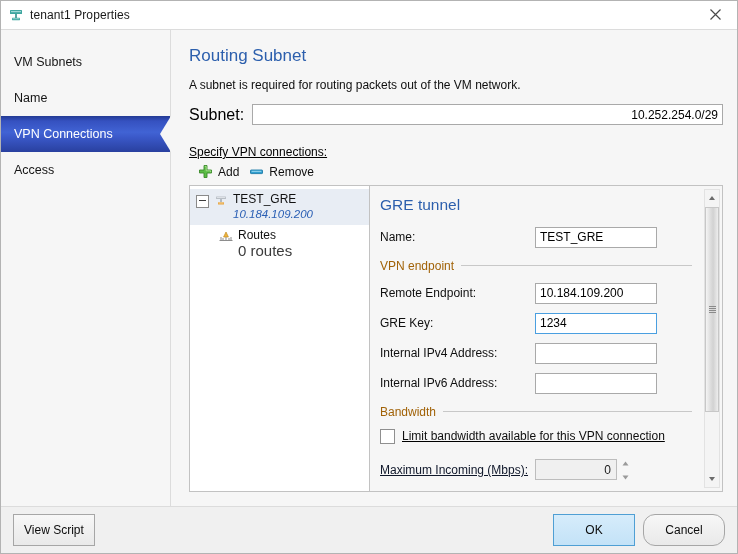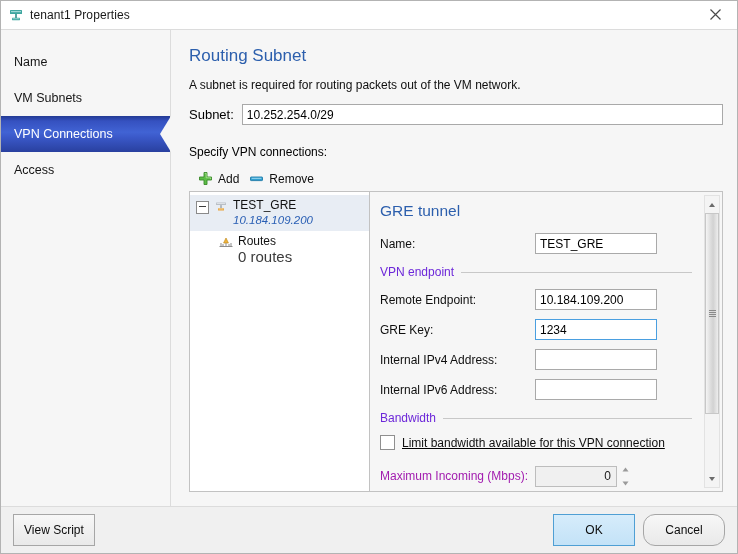"Name" div.side-item { order: before "VM Subnets" -> after "VM Subnets" }
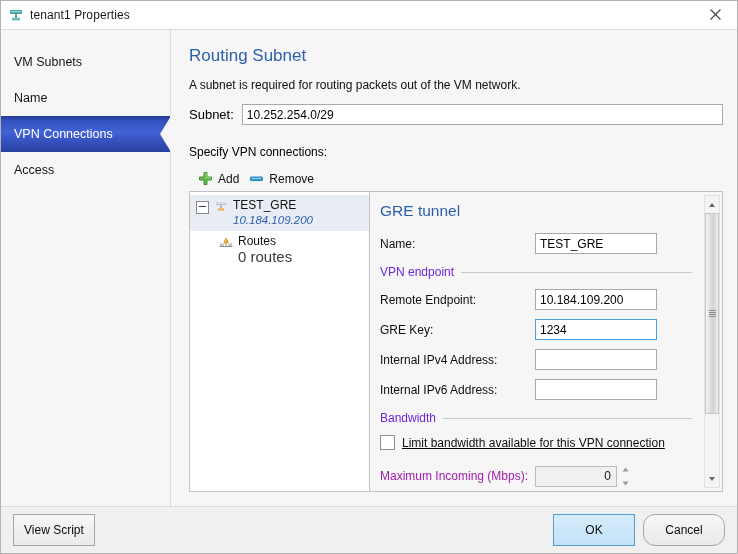"Subnet:" .subnet-label { font-size: 13px -> 16px }
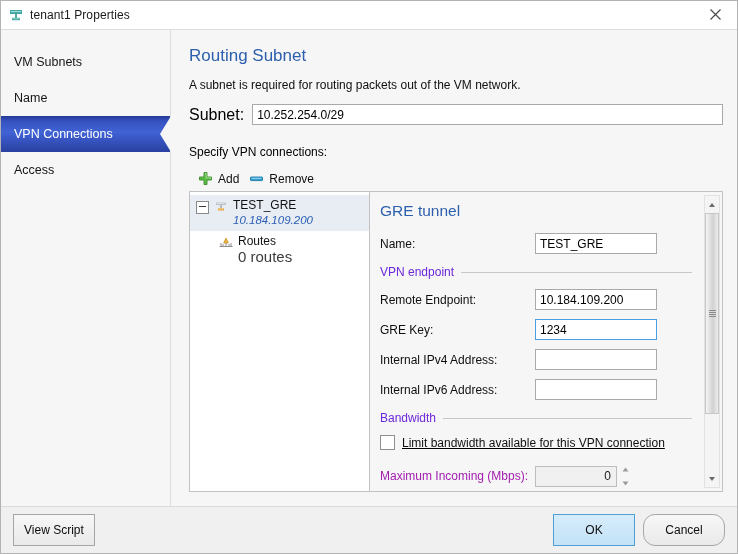"10.252.254.0/29" .subnet-input { text-align: none -> right }
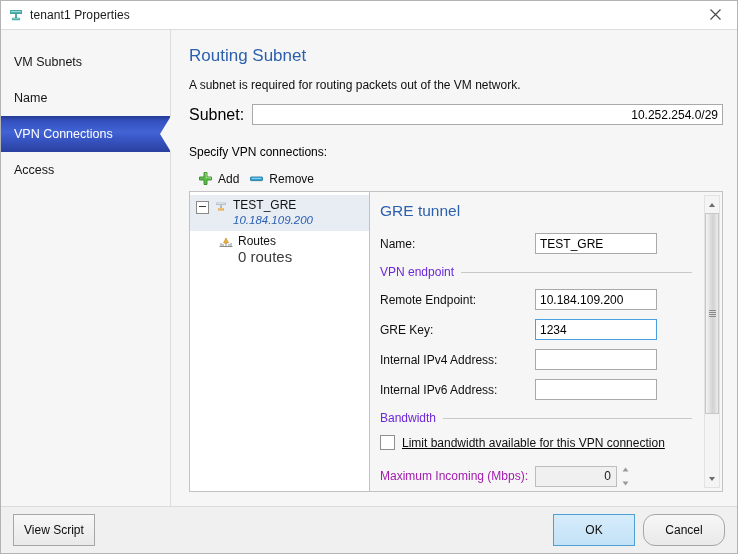"Specify VPN connections:" .specify { margin-bottom: 7px -> none; text-decoration: none -> underline }
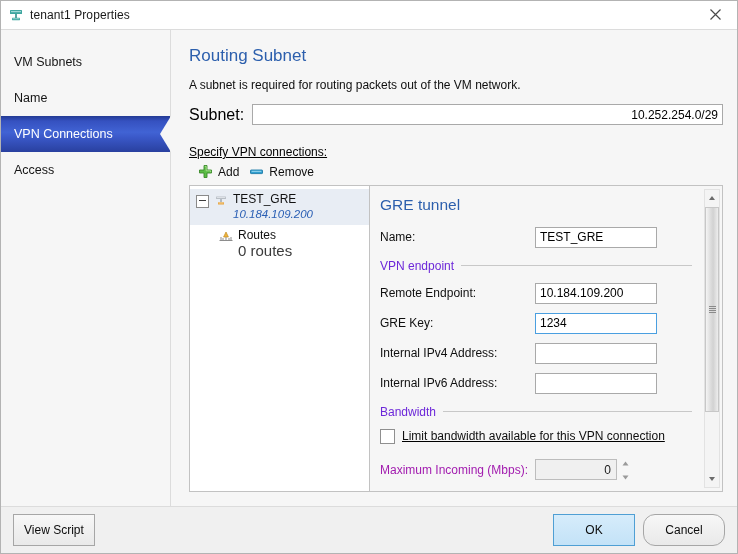"VPN endpoint" .group-title { color: #6d28d9 -> #a16207 }
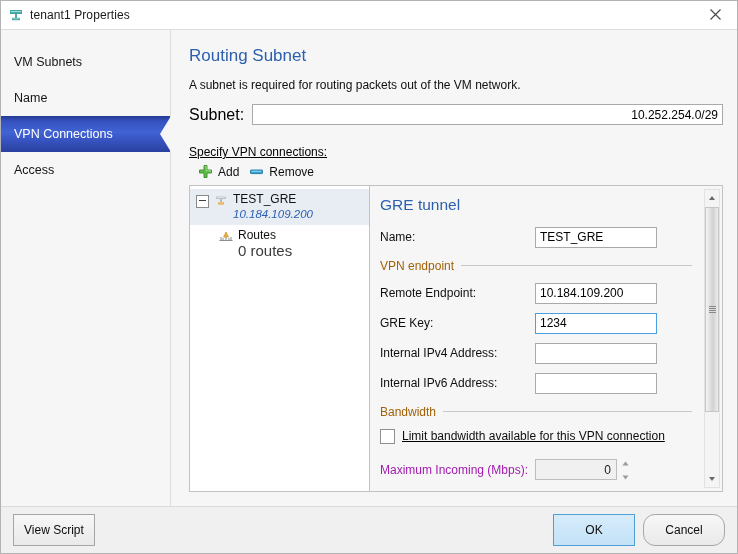"Maximum Incoming (Mbps):" .flabel.dim { color: #a21caf -> #0f172a; text-decoration: none -> underline }
